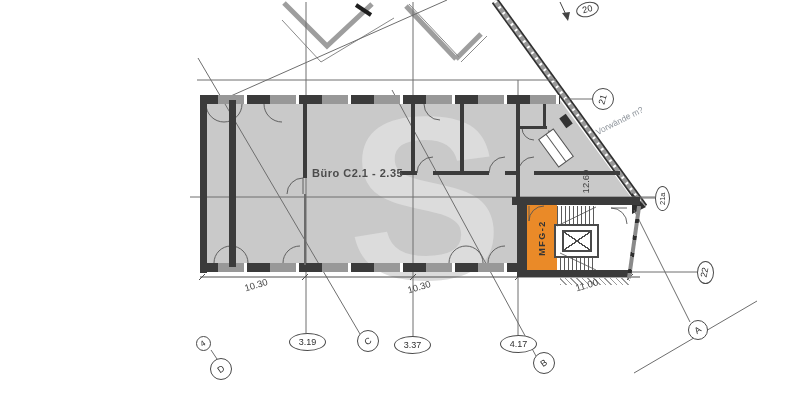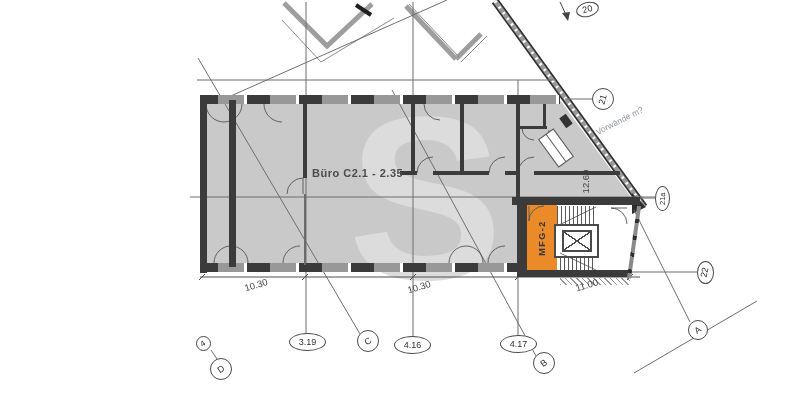"4.16" span { text: 4.16 -> 3.37 }
